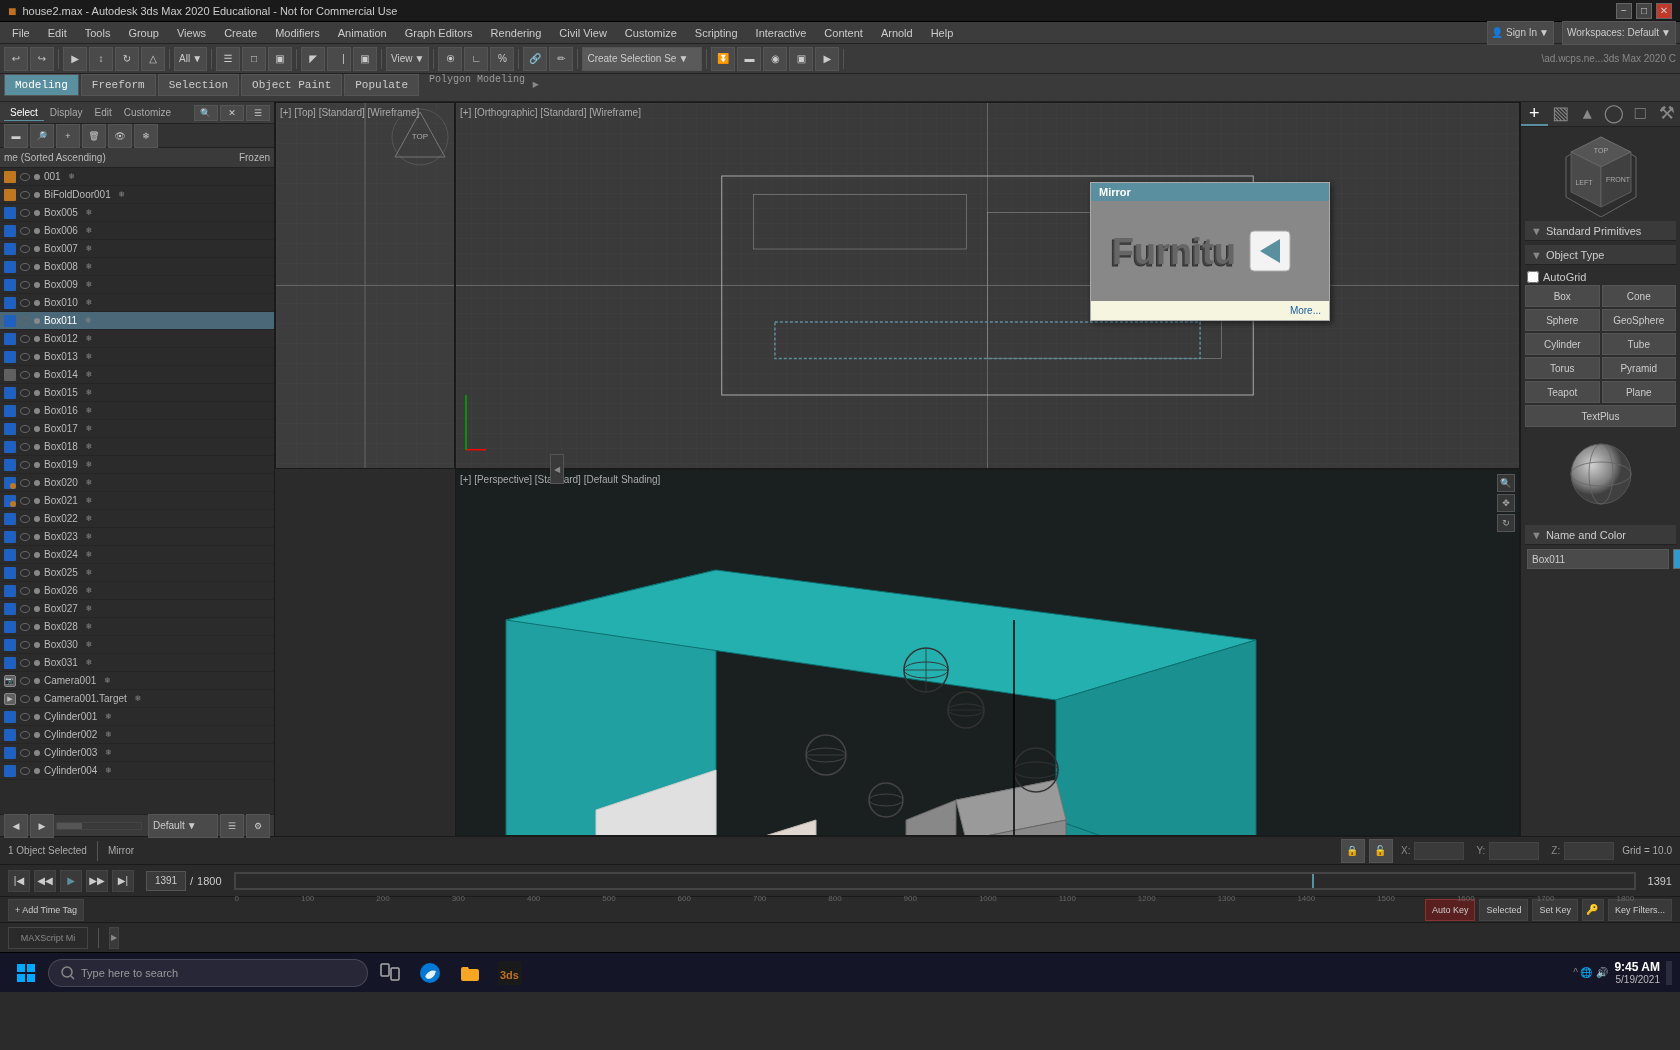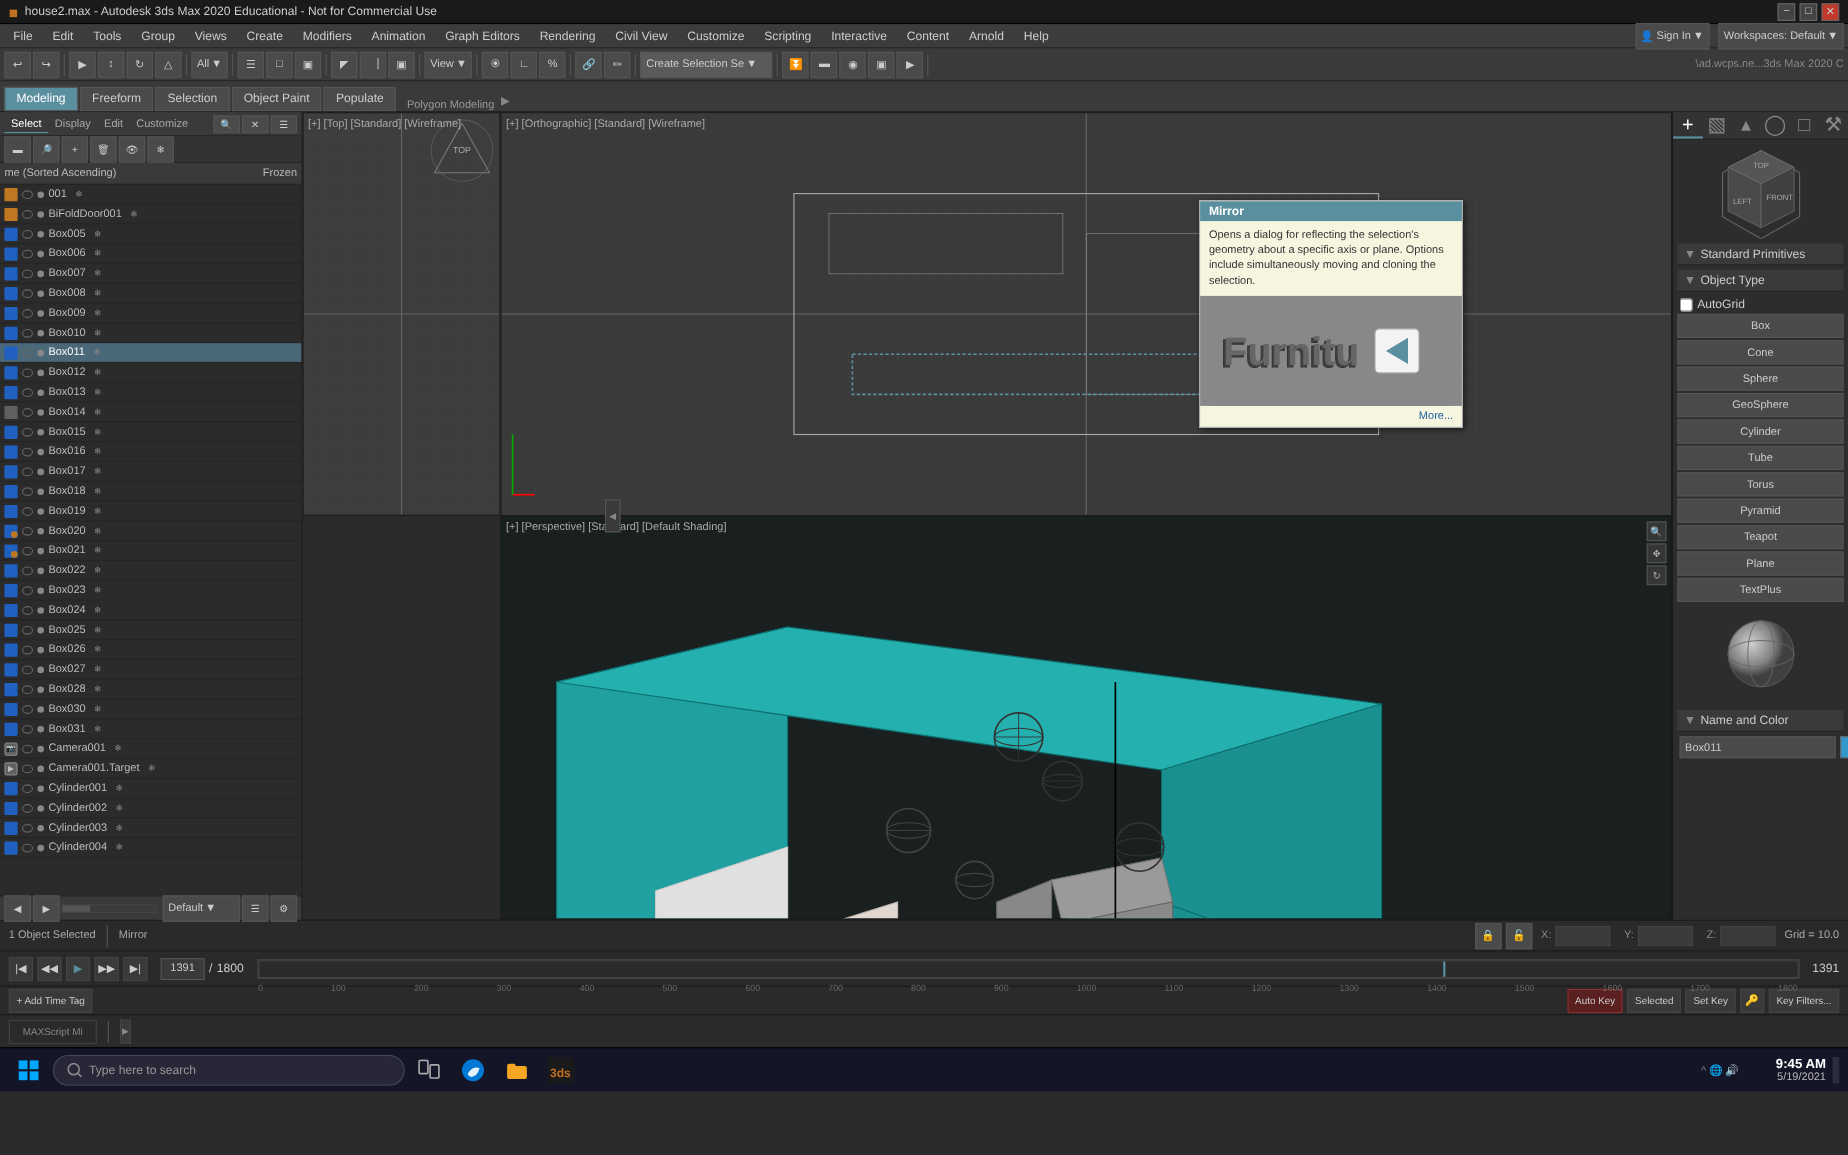"Modeling" #toolbar2 { align-items: flex-end -> flex-start; font-family: none -> Liberation Mono, monospace }
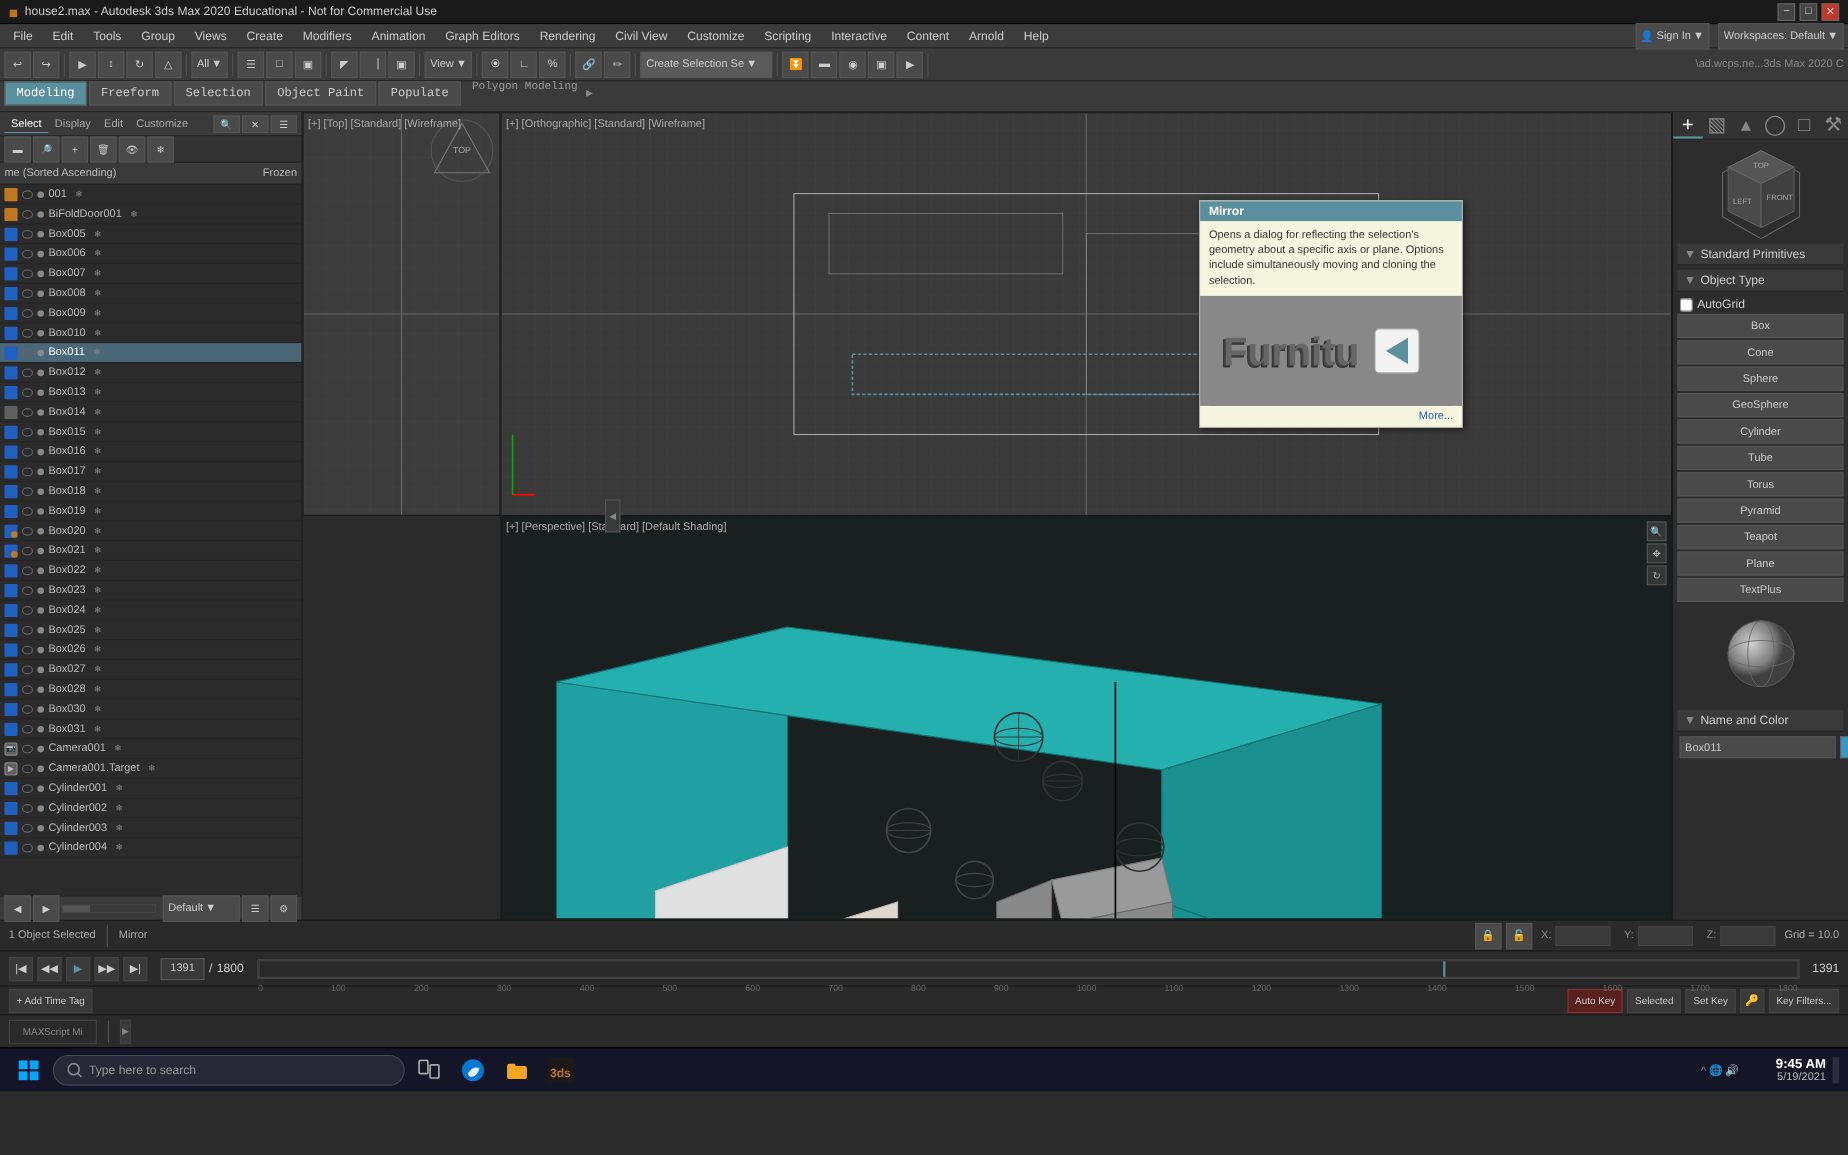"Opens a dialog for reflecting" div { html: <div> <span>Opens a dialog for reflecting the selection's geometry about a specific axis or plane. Options include simultaneously moving and cloning the selection.</span> </div> -> none }
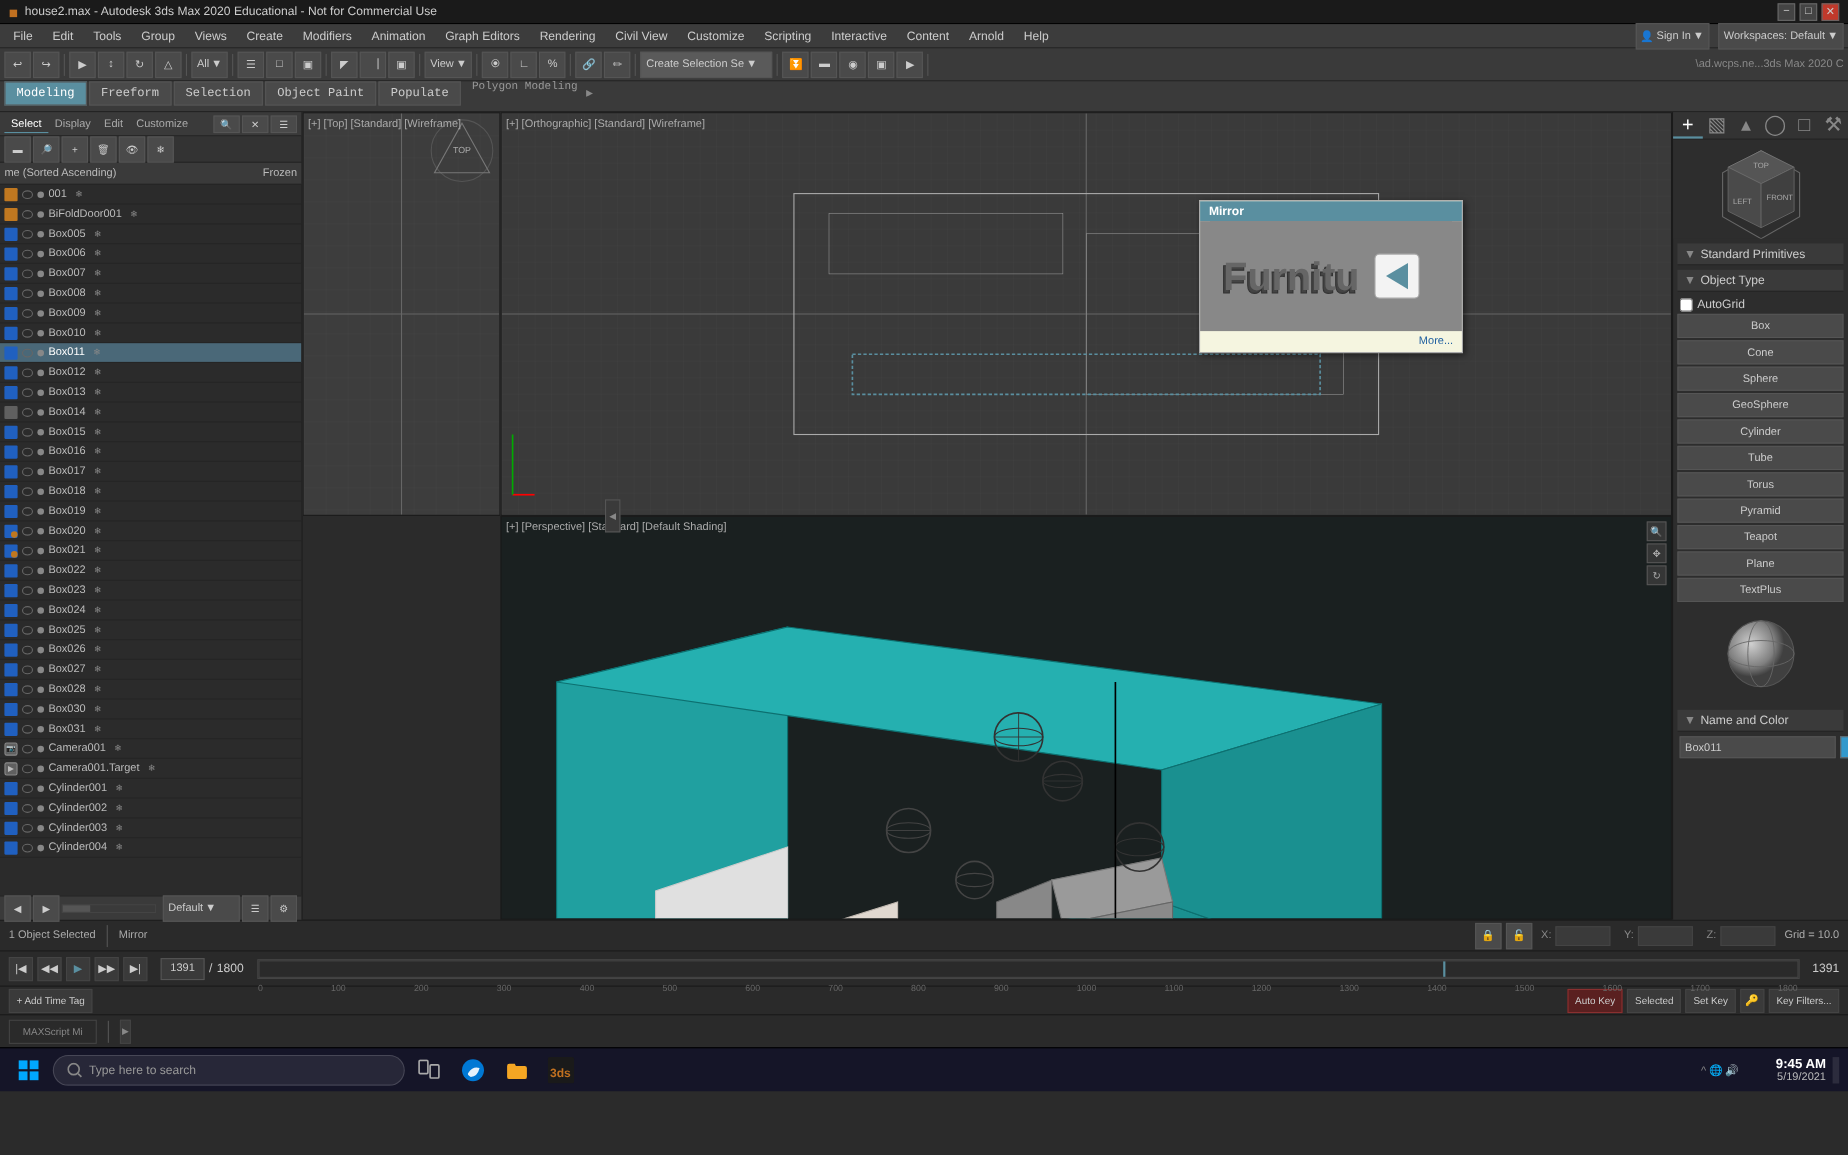"Box" .obj-grid { grid-template-columns: 1fr -> 1fr 1fr }
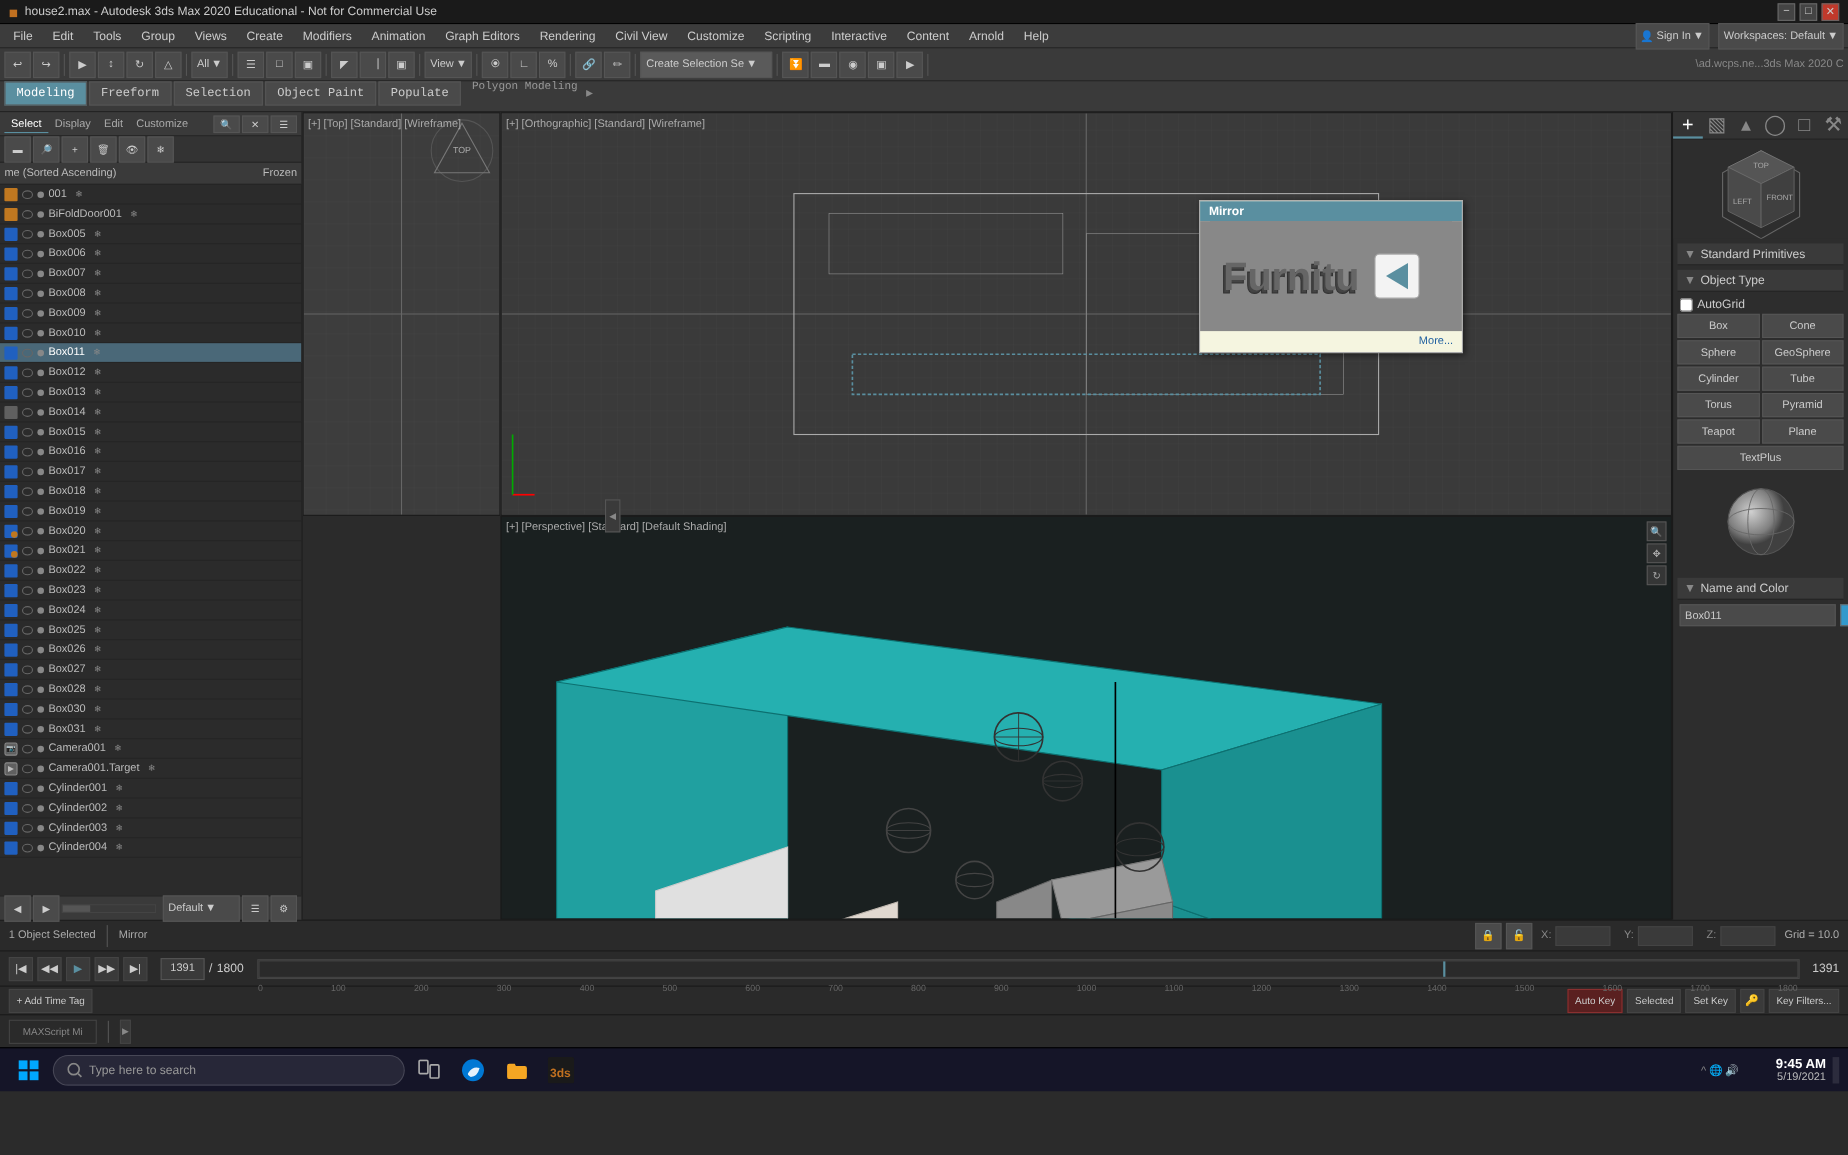"9:45 AM" #taskbar-time .time { margin-left: 27px -> none }
